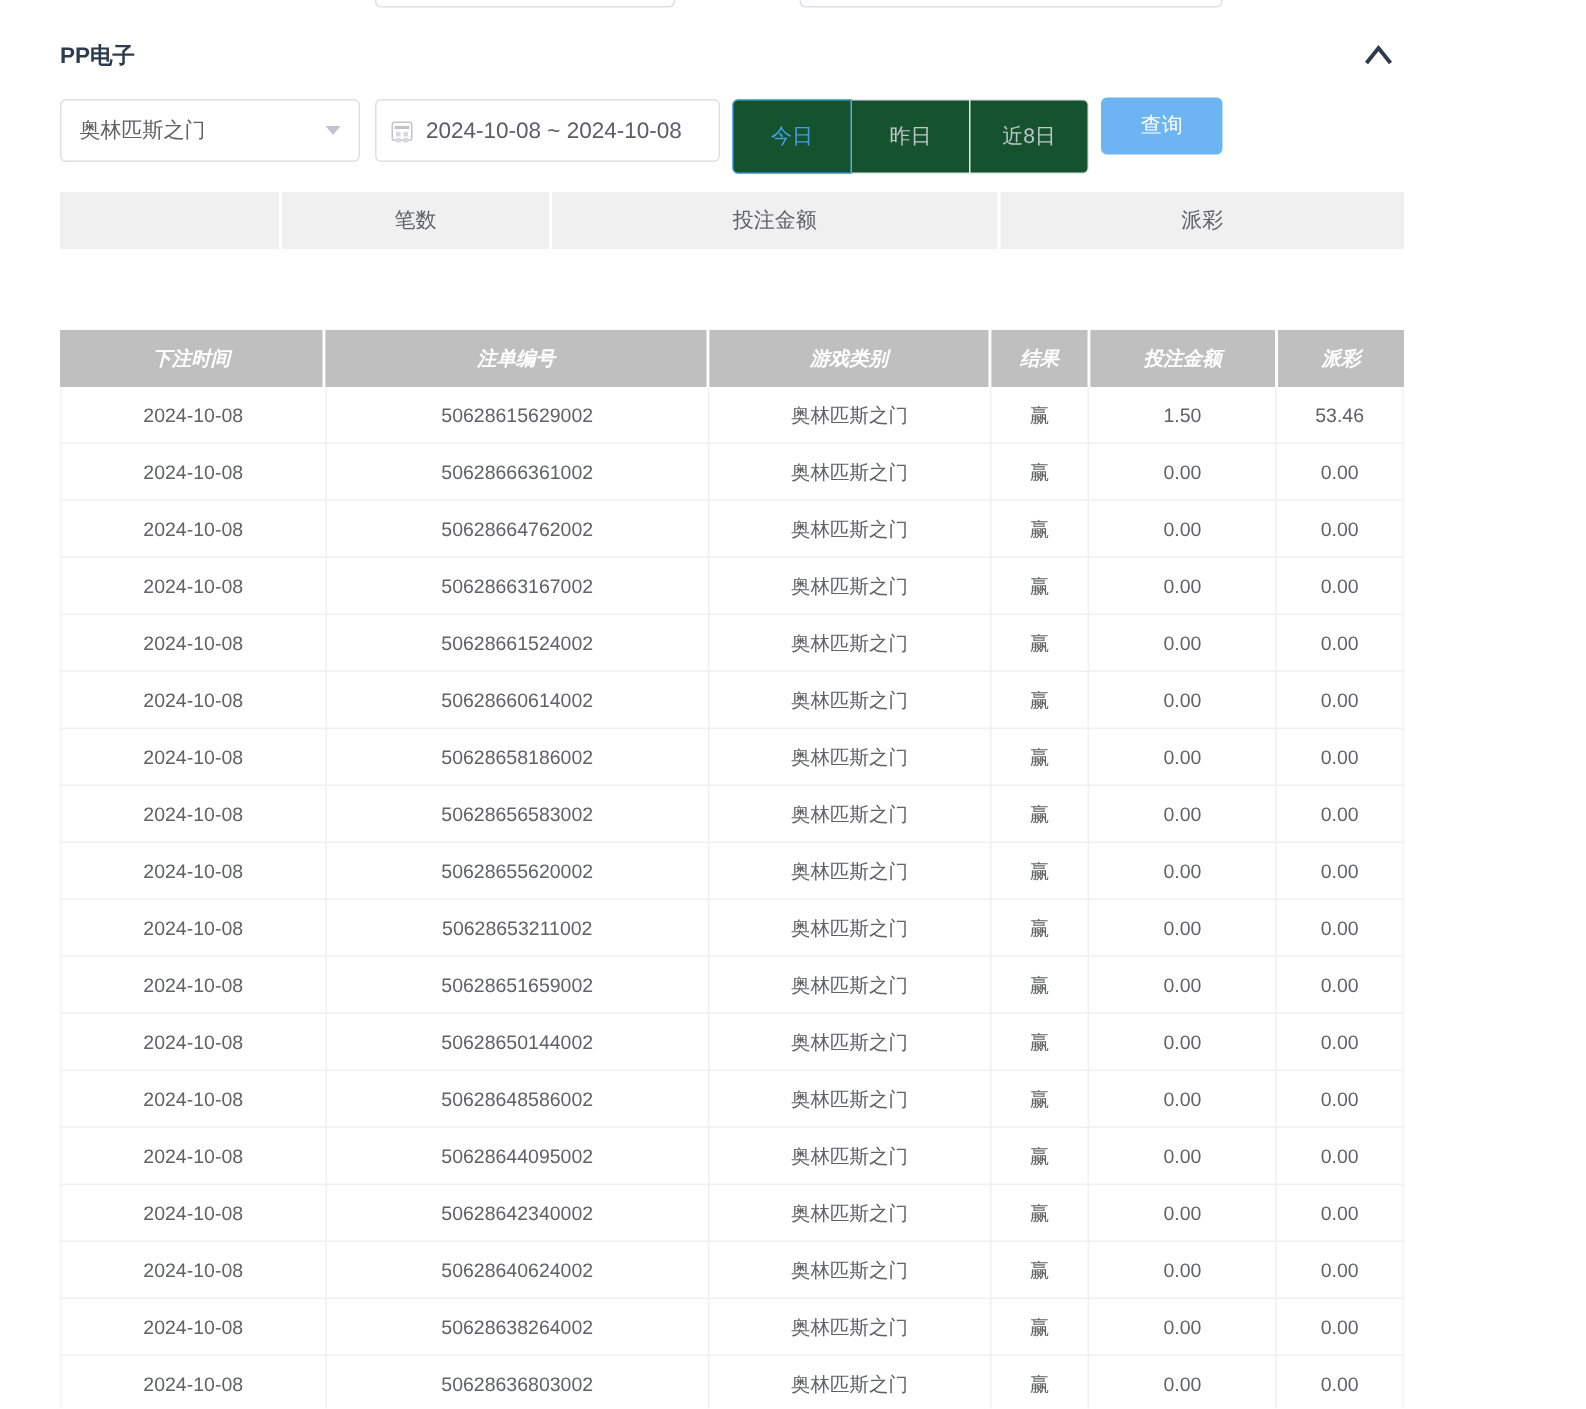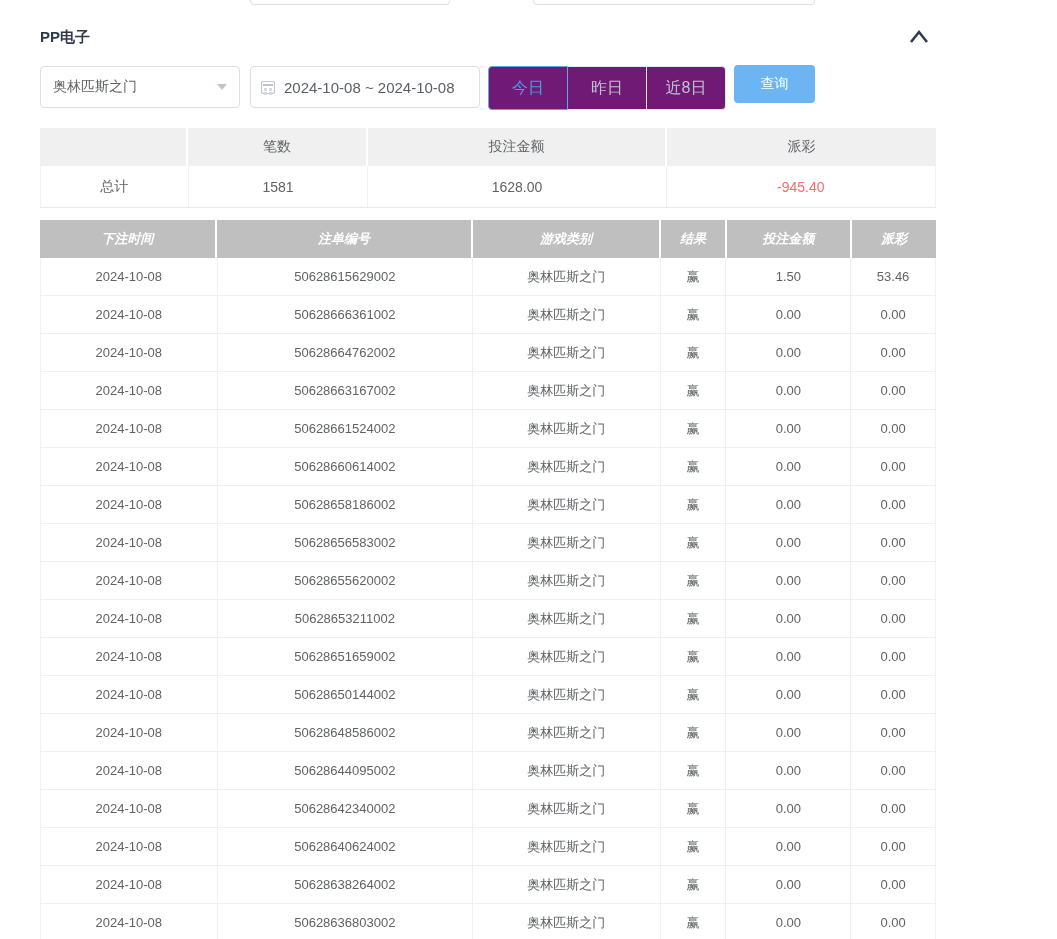"今日" .qbtn { background: #701a75 -> #14532d; font-size: 16px -> 14px; height: 44px -> 50px }
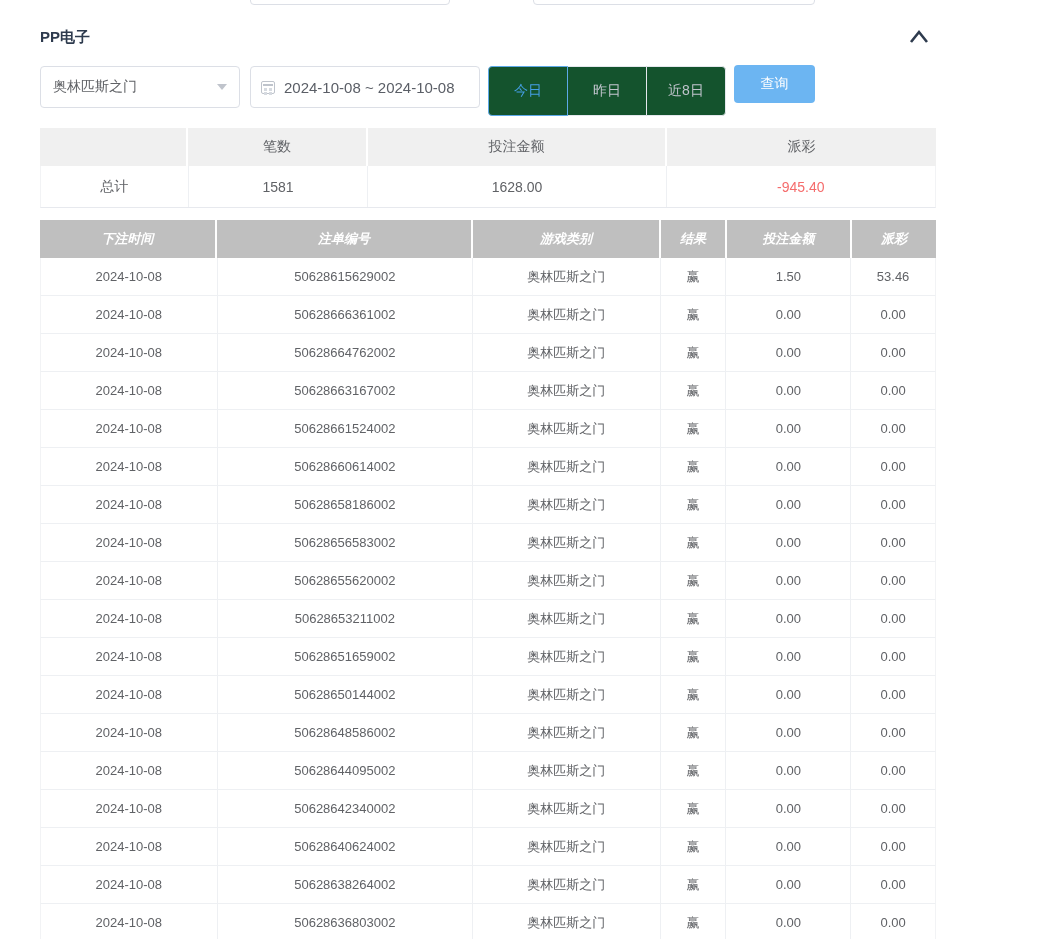"总计" div.brow { html: <div> <div>总计</div> <div>1581</div> <div>1628.00</div> <div>-945.40</div> </div> -> none }
